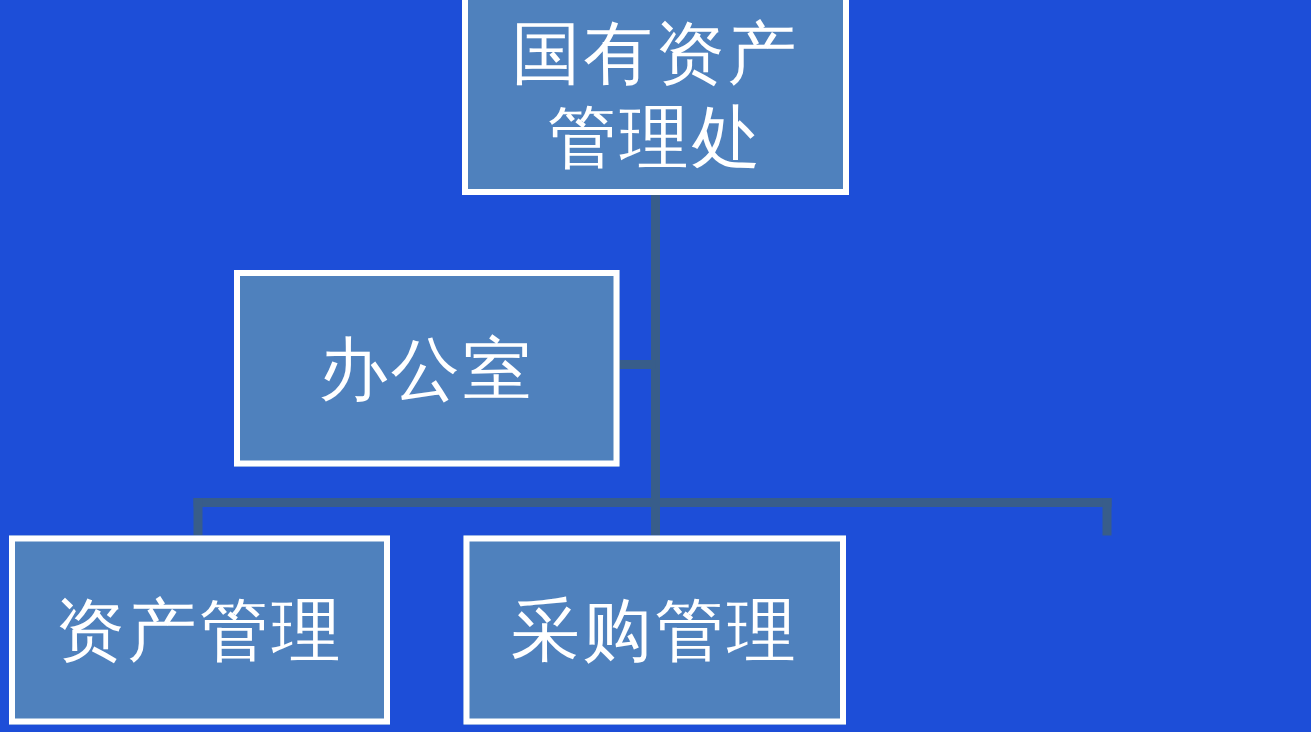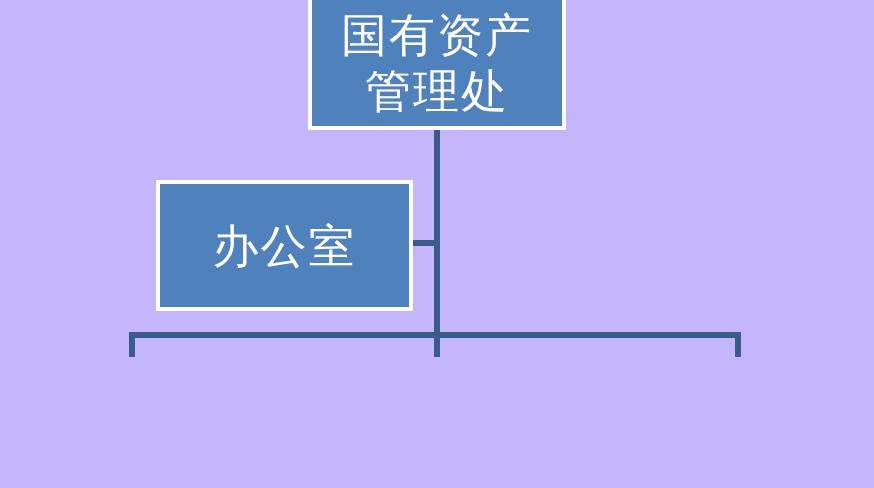"国有资产" .canvas { background: #c4b5fd -> #1d4ed8 }
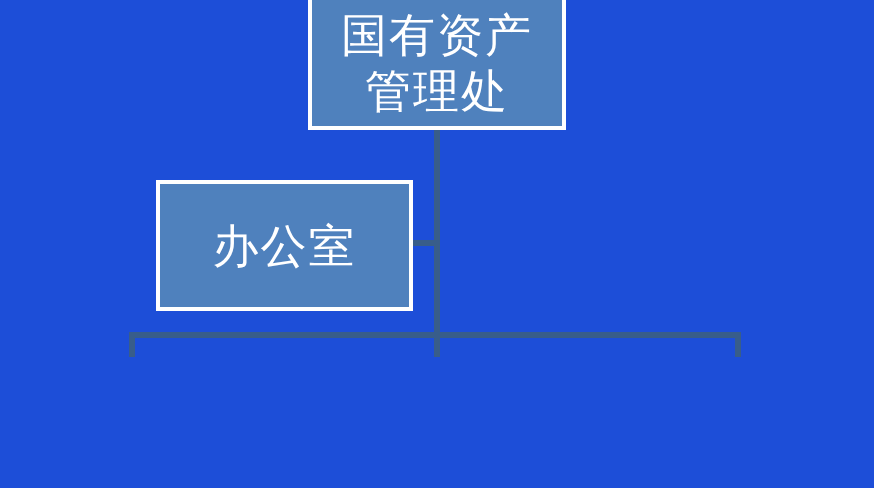"资产管理" div.node { html: none -> <div> <span>资产管理</span> </div> }
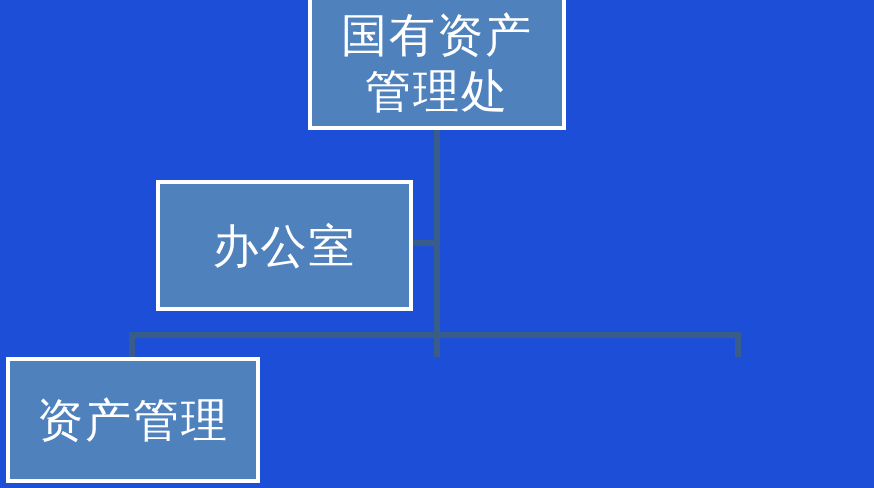"采购管理" div.node { html: none -> <div> <span>采购管理</span> </div> }
